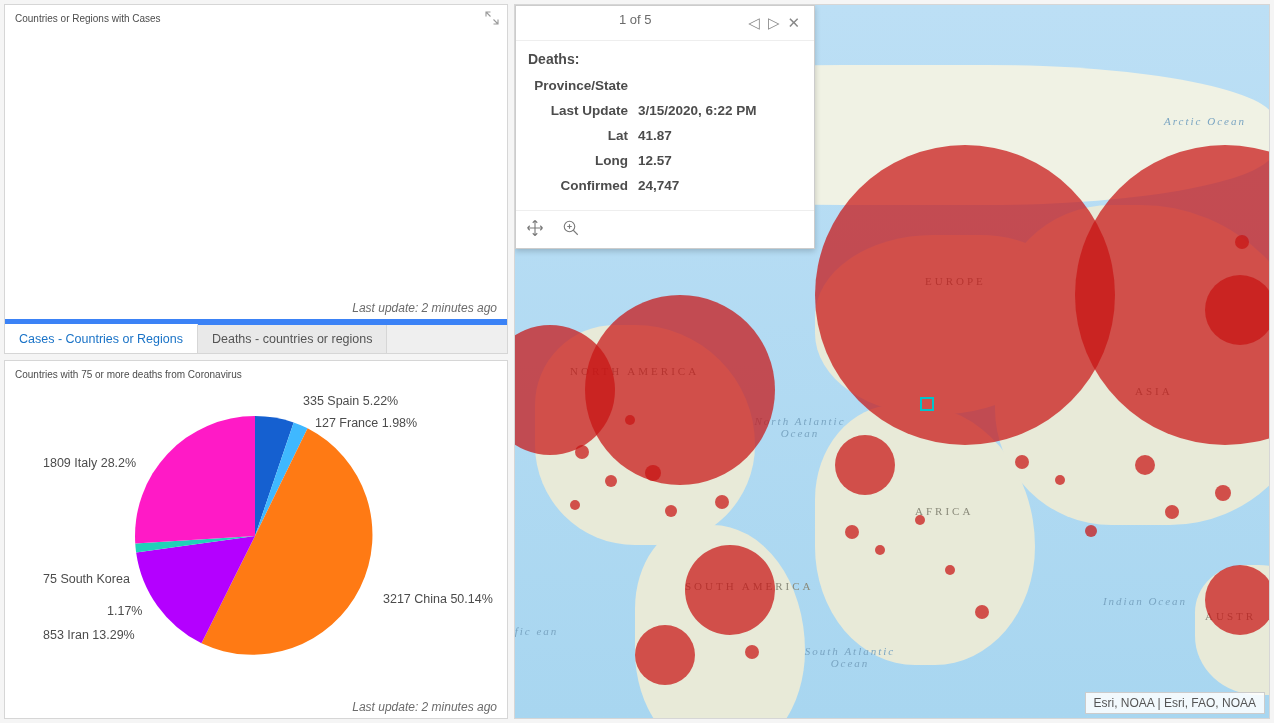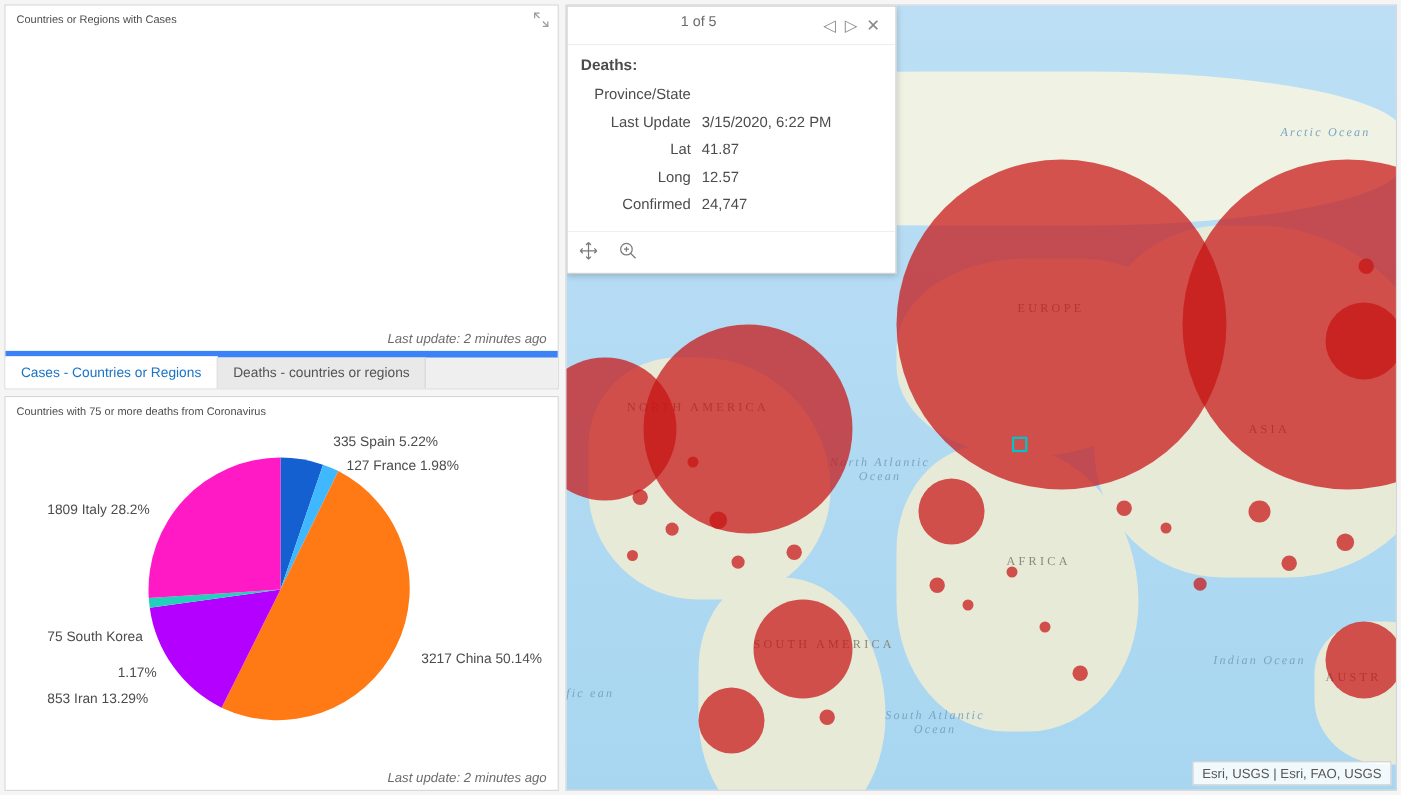"Province/State" .popup-row { font-weight: none -> bold }
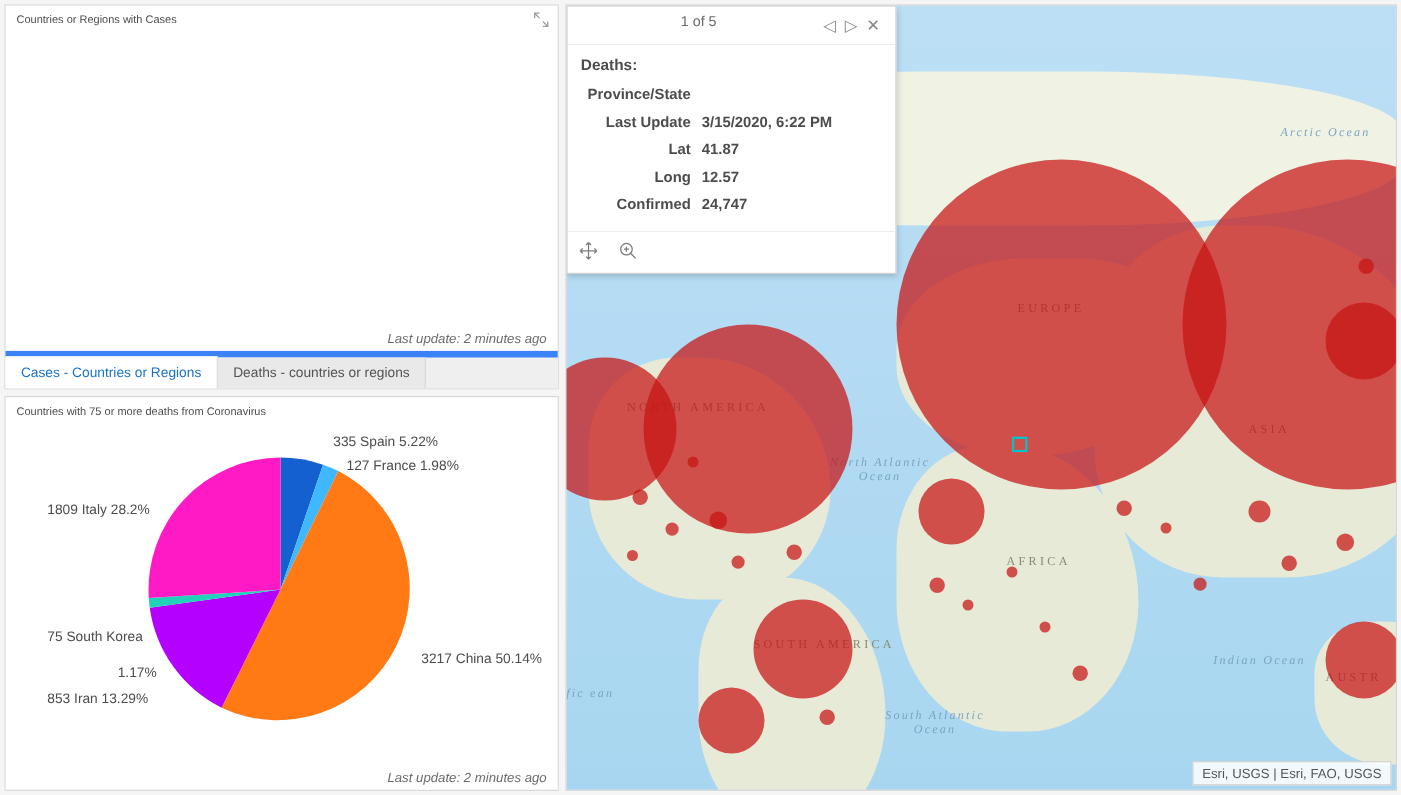"Esri, USGS | Esri, FAO," div.attrib { text: USGS | Esri, FAO, USGS -> NOAA | Esri, FAO, NOAA }
